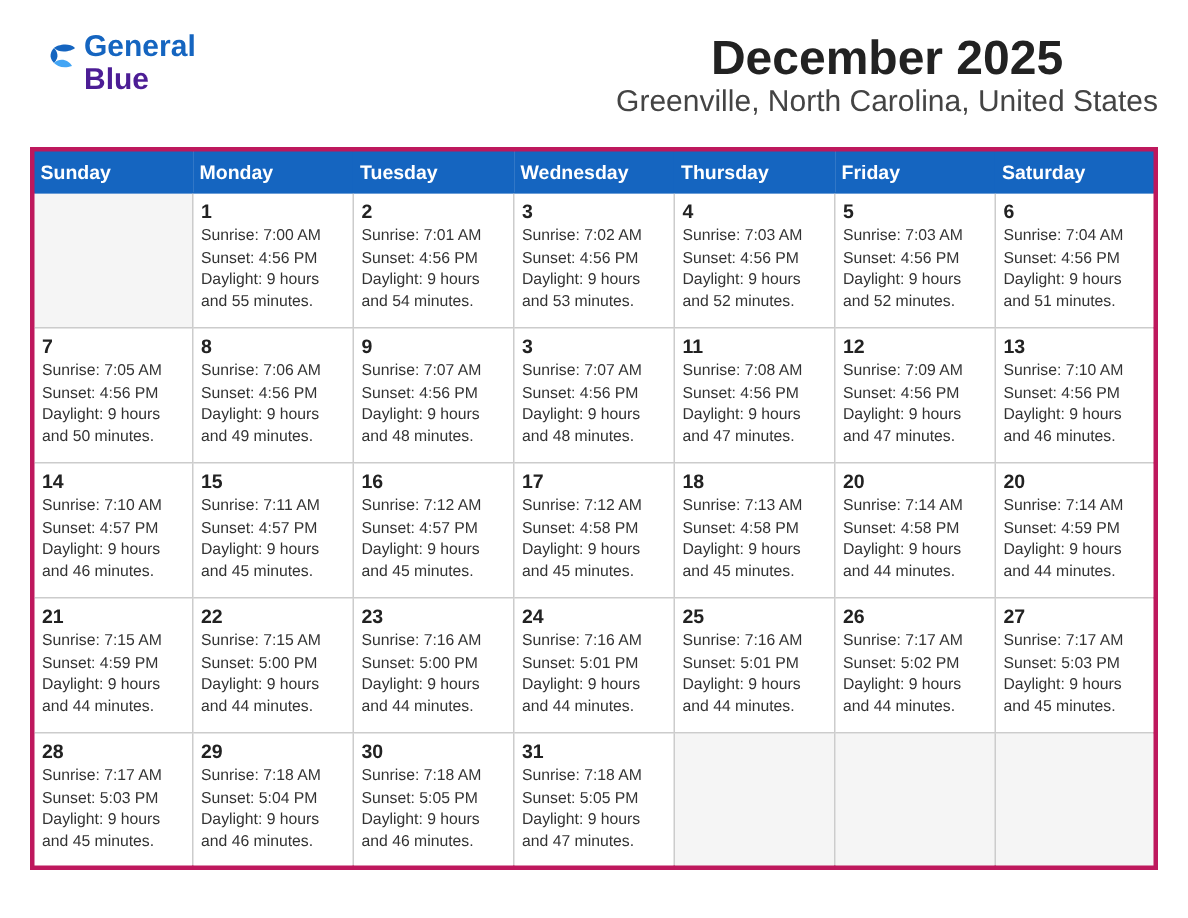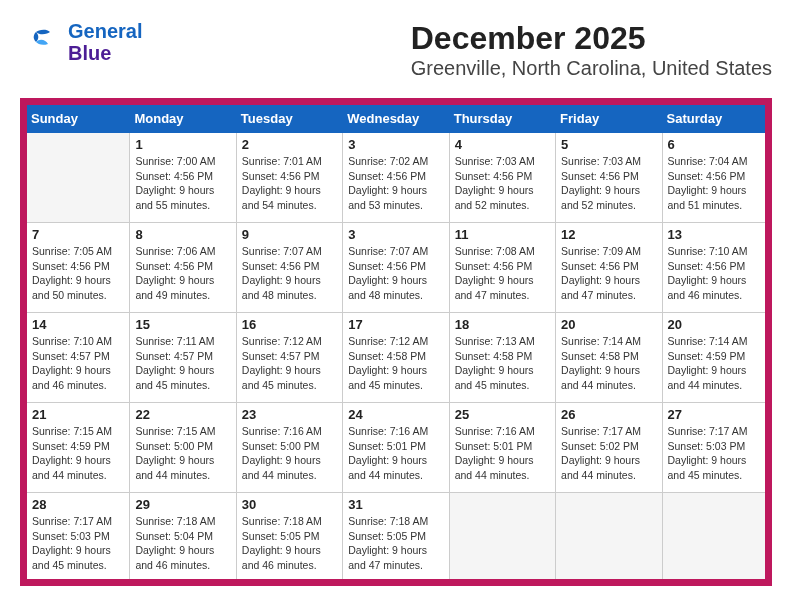"General" .logo-row { gap: 16px -> 4px }
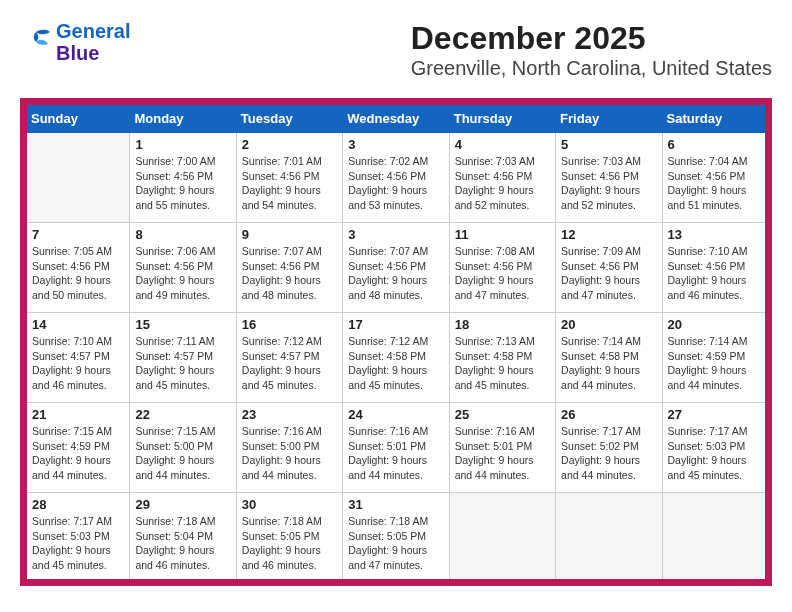"December 2025" .title-block { text-align: left -> center }
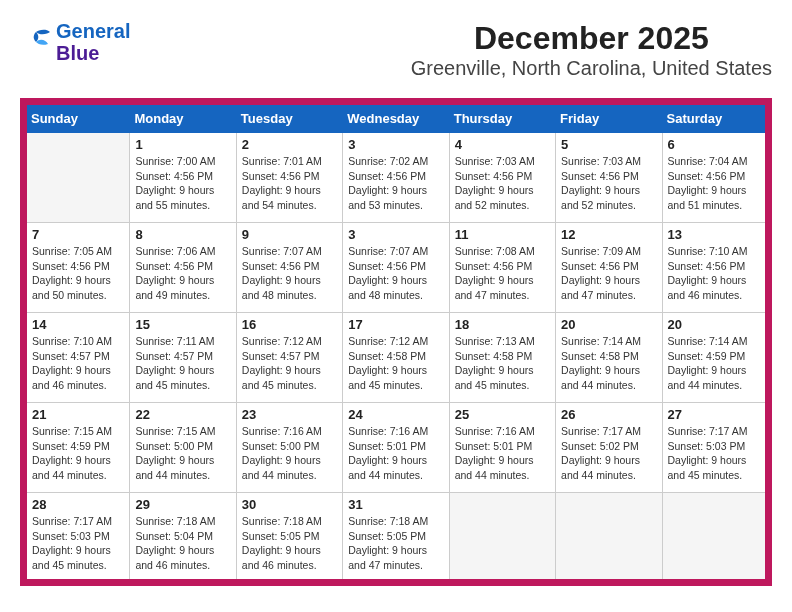"Sunday" .calendar { border: 7px solid #be185d -> 3px solid #be185d }
